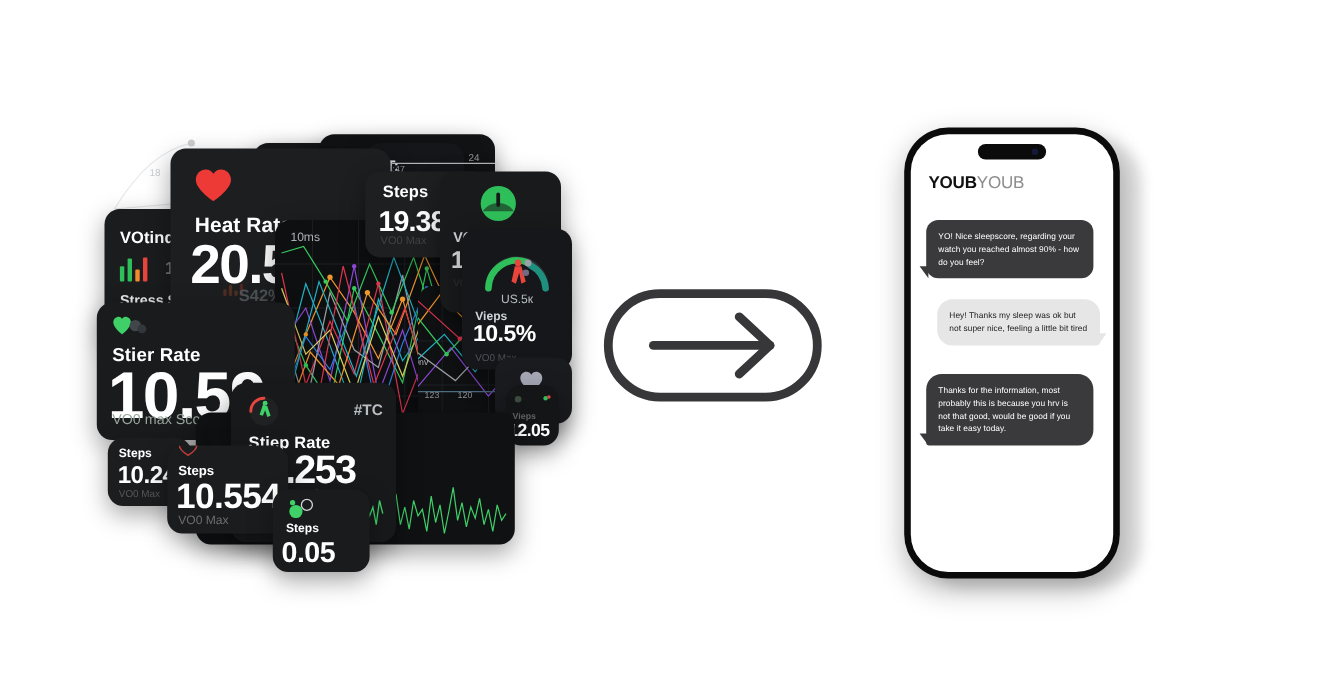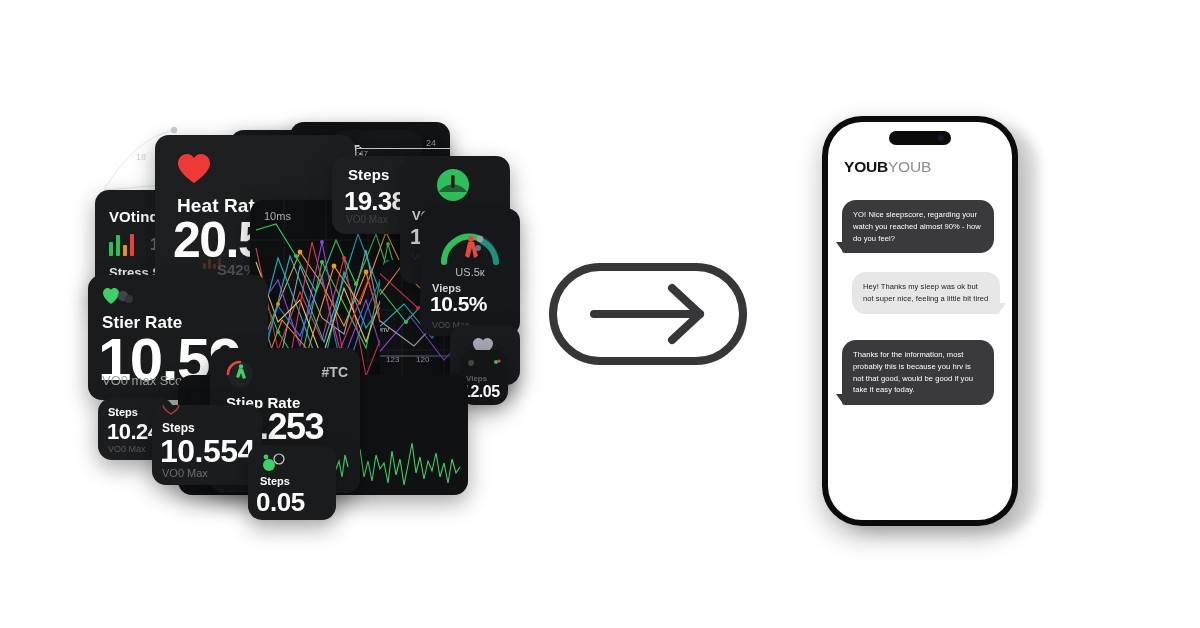"YO! Nice sleepscore, regarding your" #m1 { border-radius: none -> 11px }
